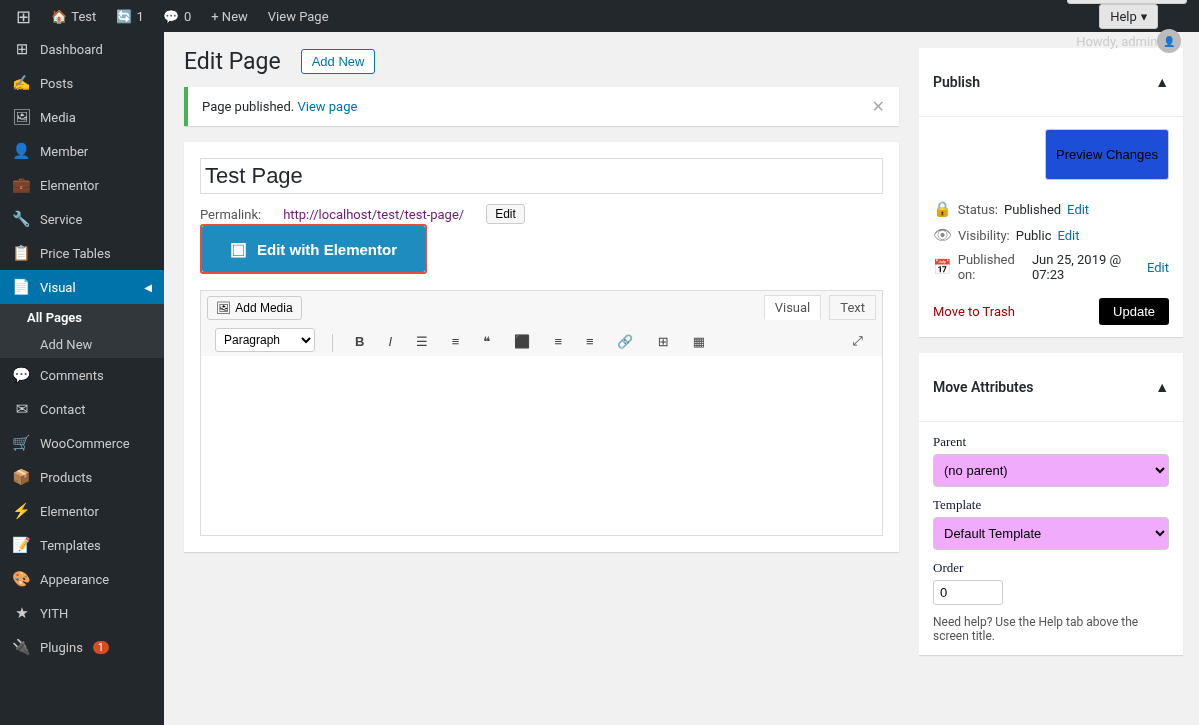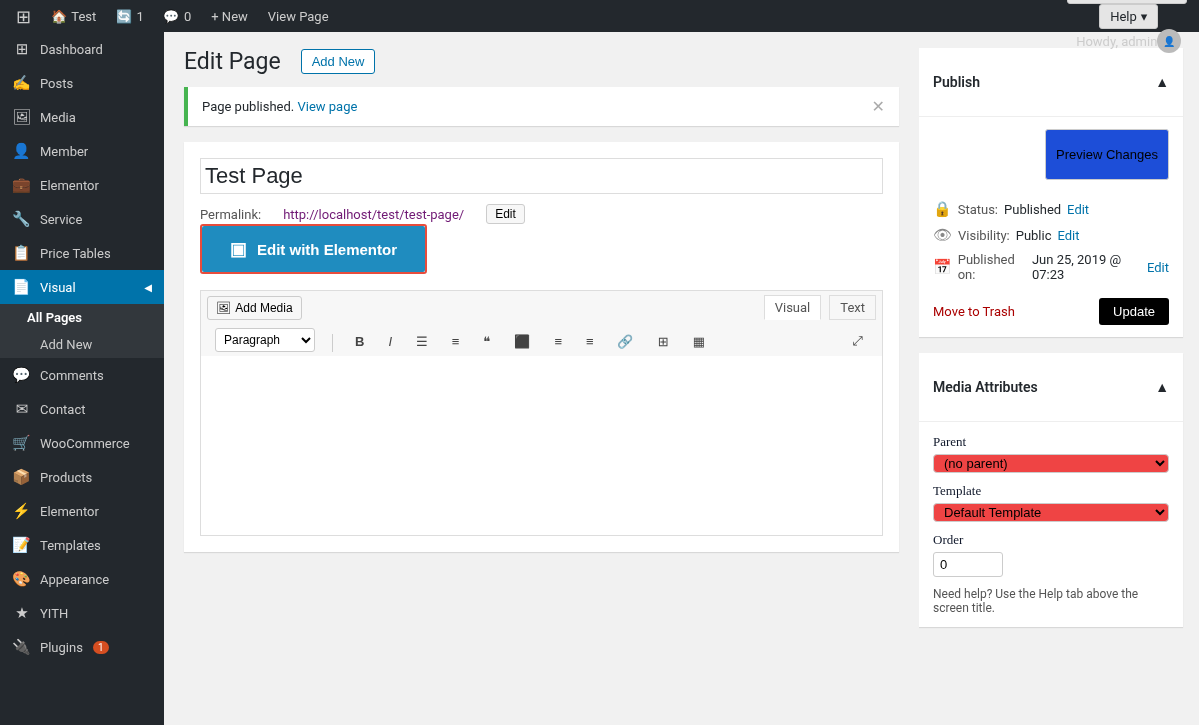"Media Attributes" span { text: Media -> Move }
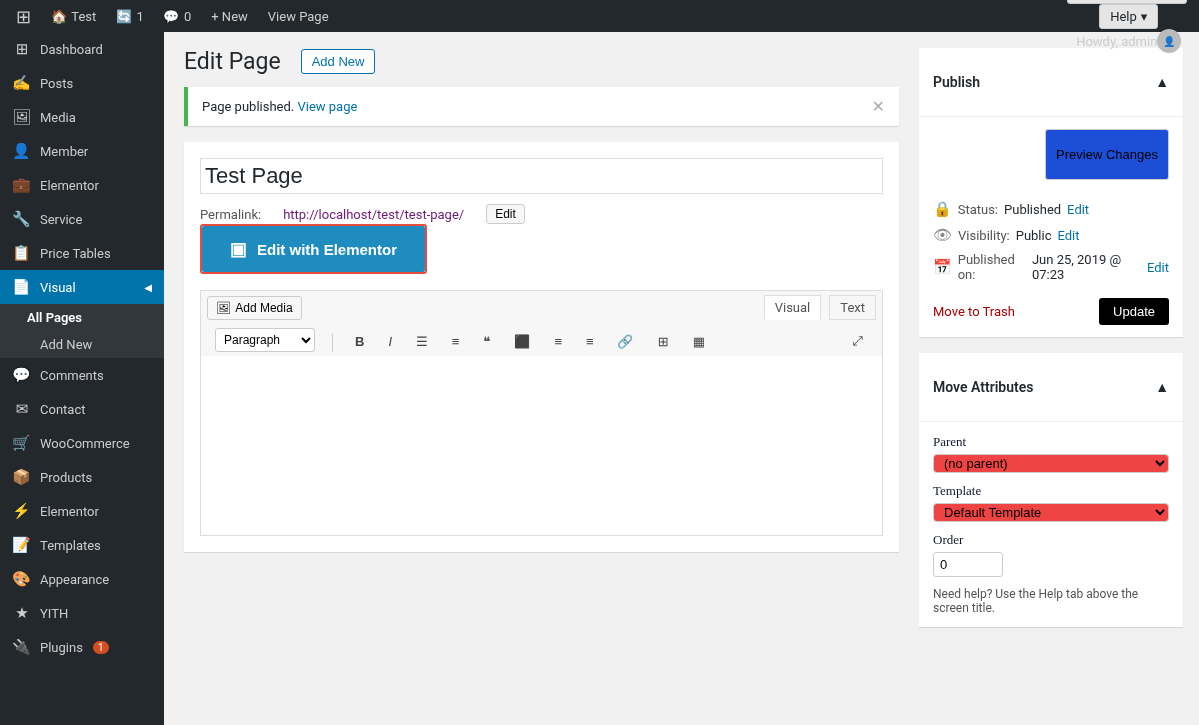"(no parent)" .rp-select { background: #ef4444 -> #f0abfc; padding: 0 6px -> 7px 6px }
